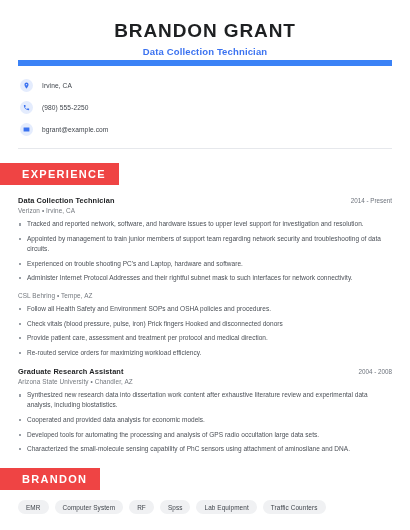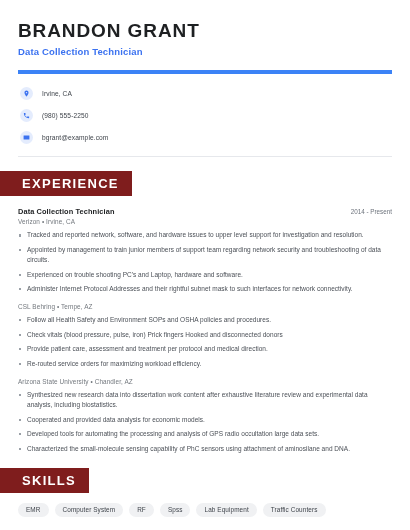"BRANDON GRANT" .header { border-bottom: 4px solid #3b82f6 -> 6px solid #3b82f6; padding-bottom: 13px -> 3px; text-align: left -> center }
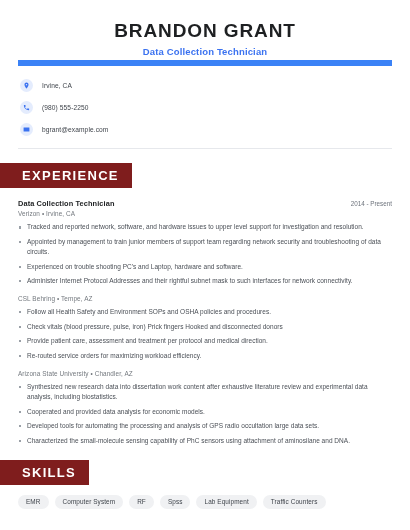"EXPERIENCE" .sec-head { background: #7f1d1d -> #ef4444; font-size: 13px -> 11px }
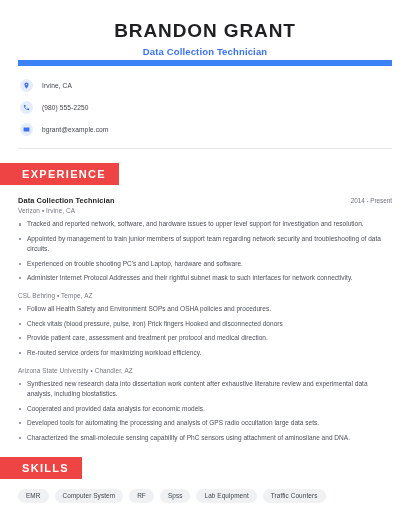"Graduate Research Assistant" div.job-top { html: none -> <div> <span>Graduate Research Assistant</span> <span>2004 - 2008</span> </div> }
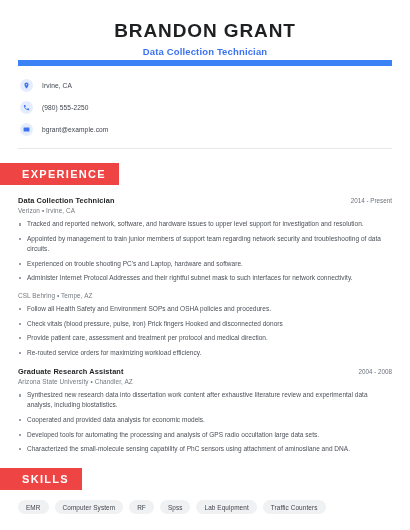"SKILLS" div.sec-head { text: SKILLS -> BRANDON }
